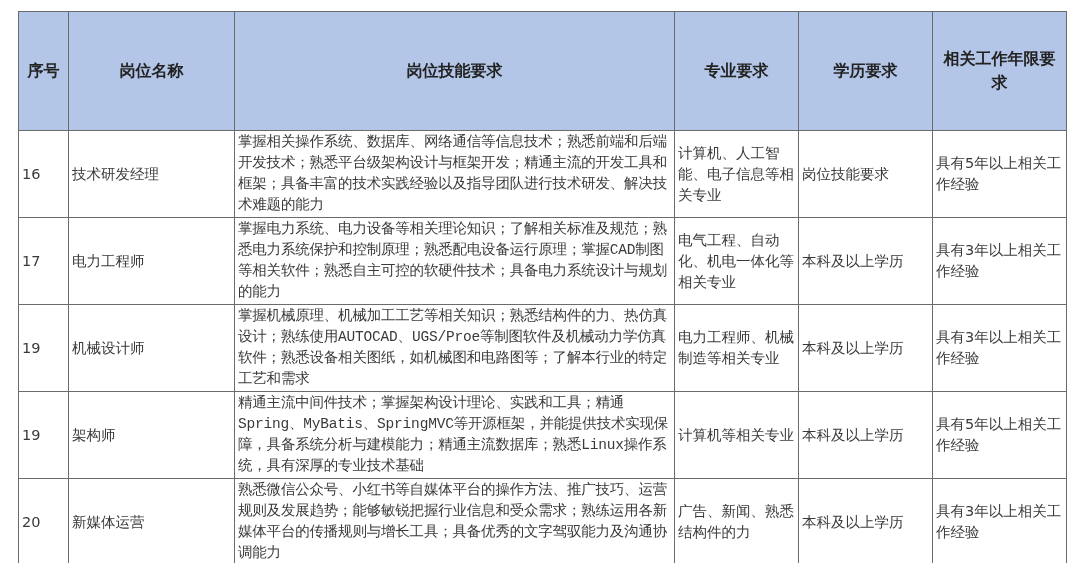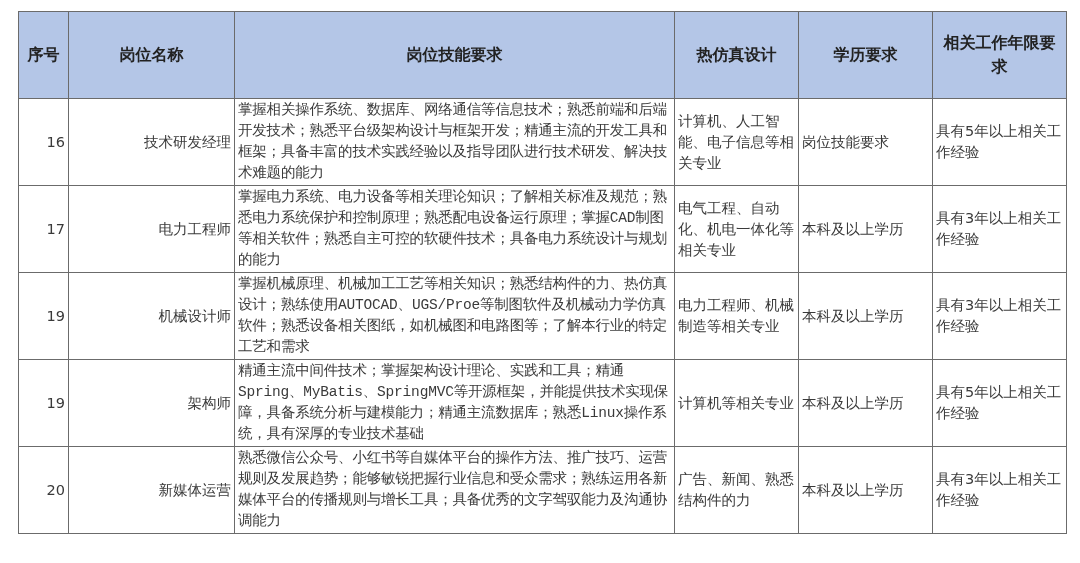"序号" table.jobs th { padding: 0 4px -> 16px 4px }
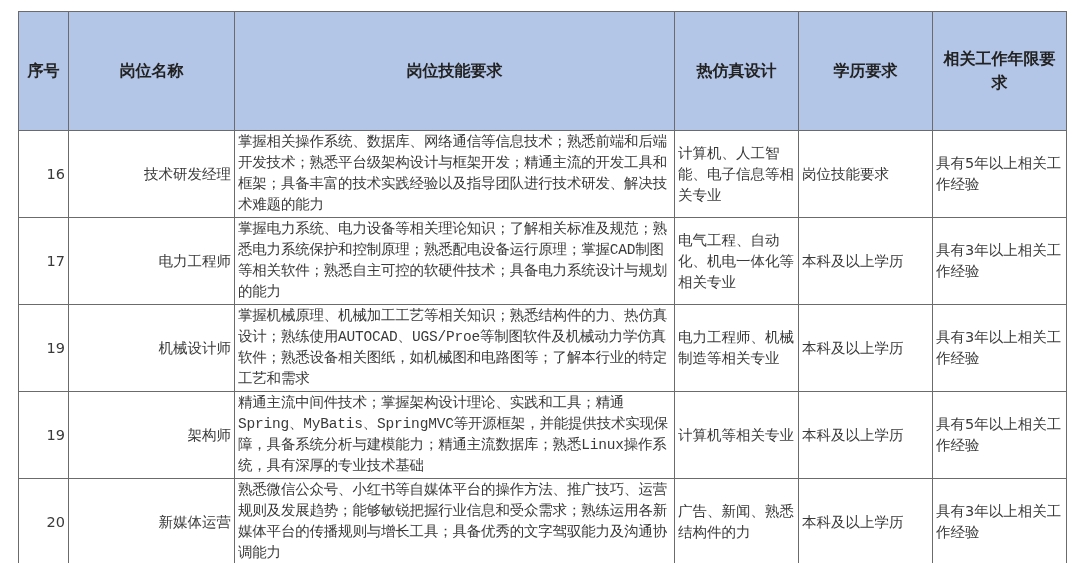"热仿真设计" th { text: 热仿真设计 -> 专业要求 }
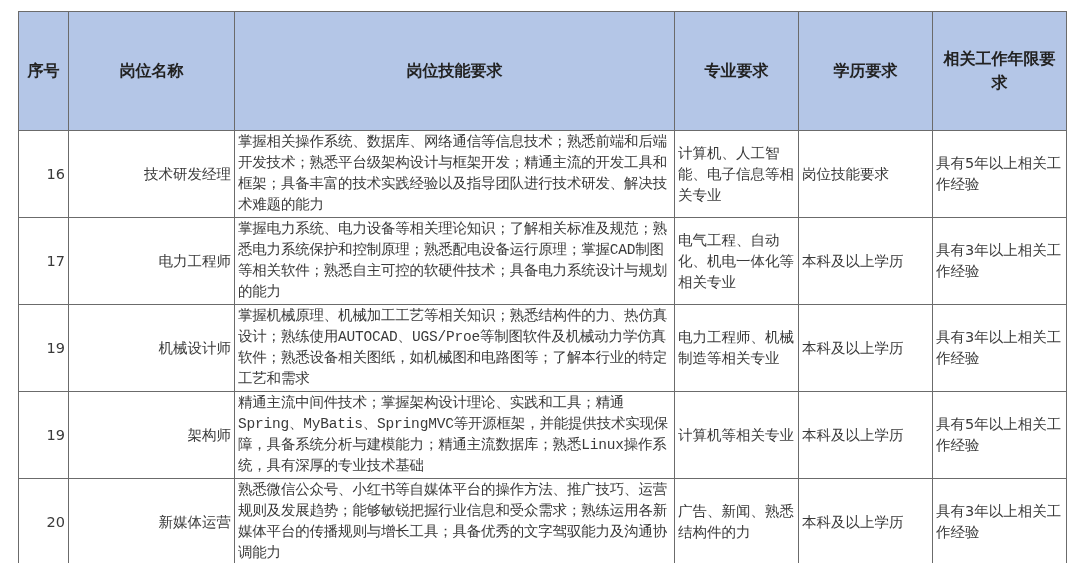"16" td.c { text-align: right -> left }
